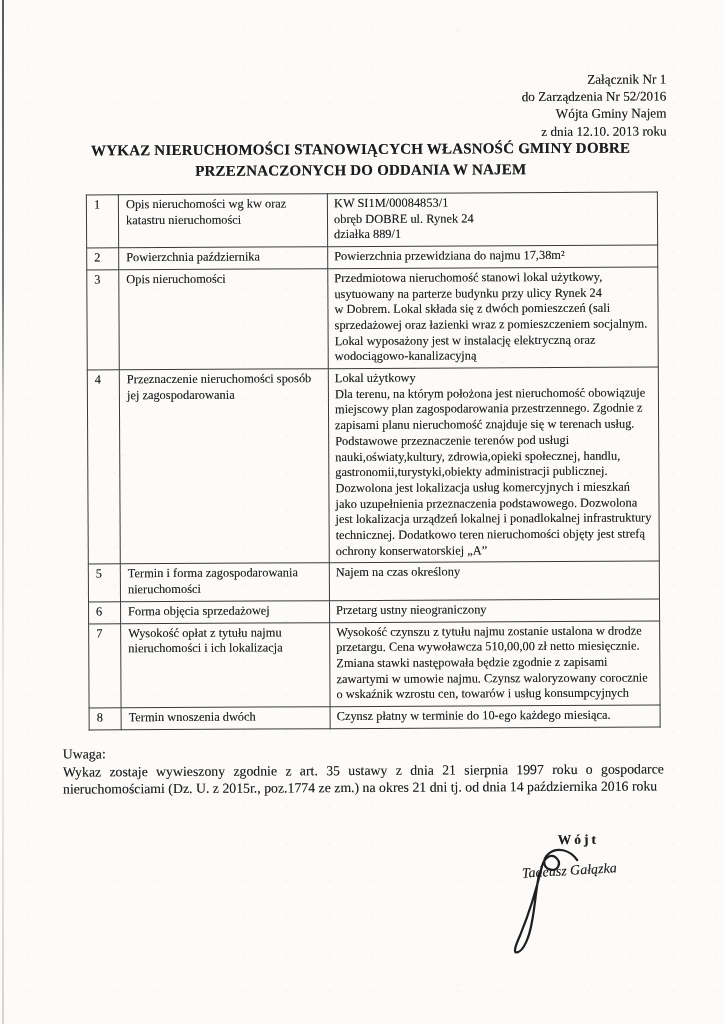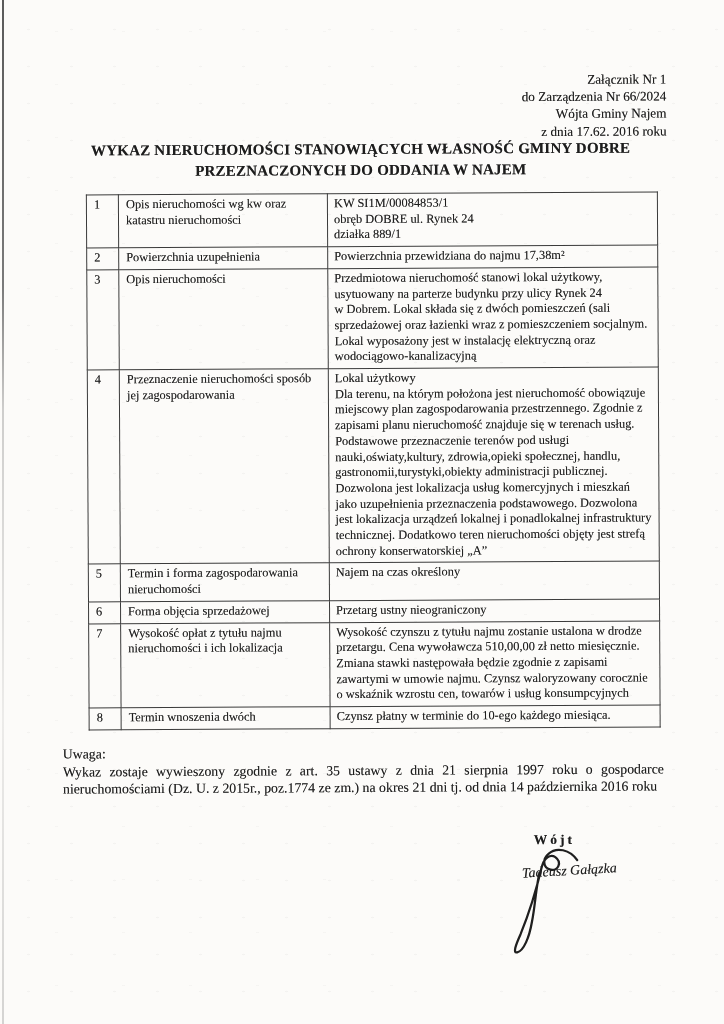"do Zarządzenia Nr 66/2024" div { text: 66/2024 -> 52/2016 }
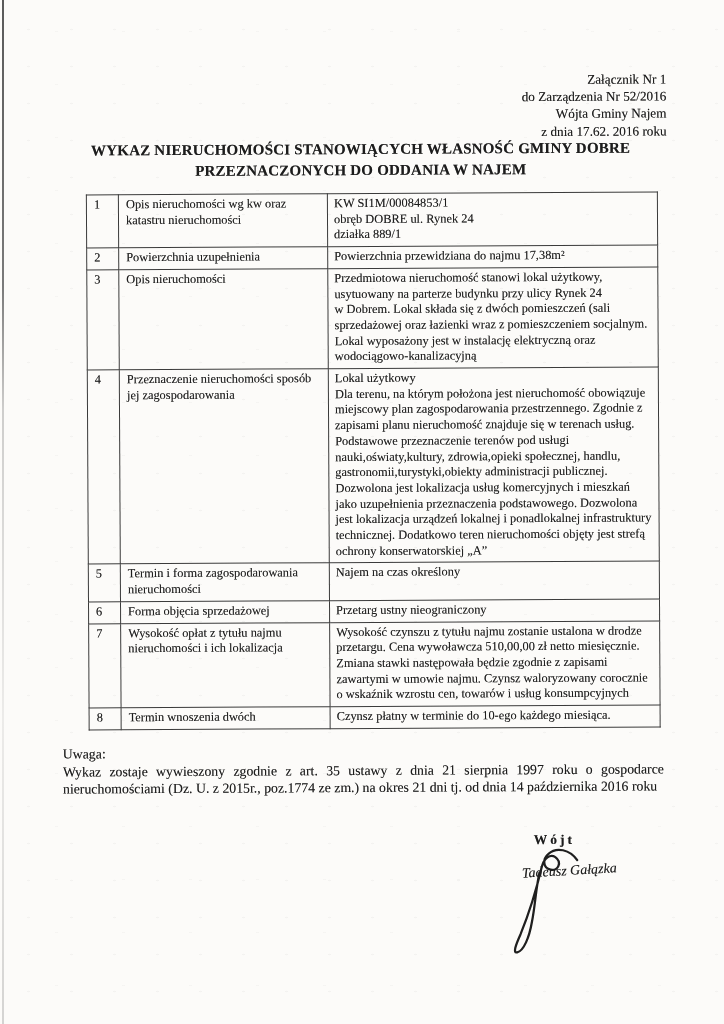"z dnia 17.62. 2016 roku" div { text: 17.62. 2016 -> 12.10. 2013 }
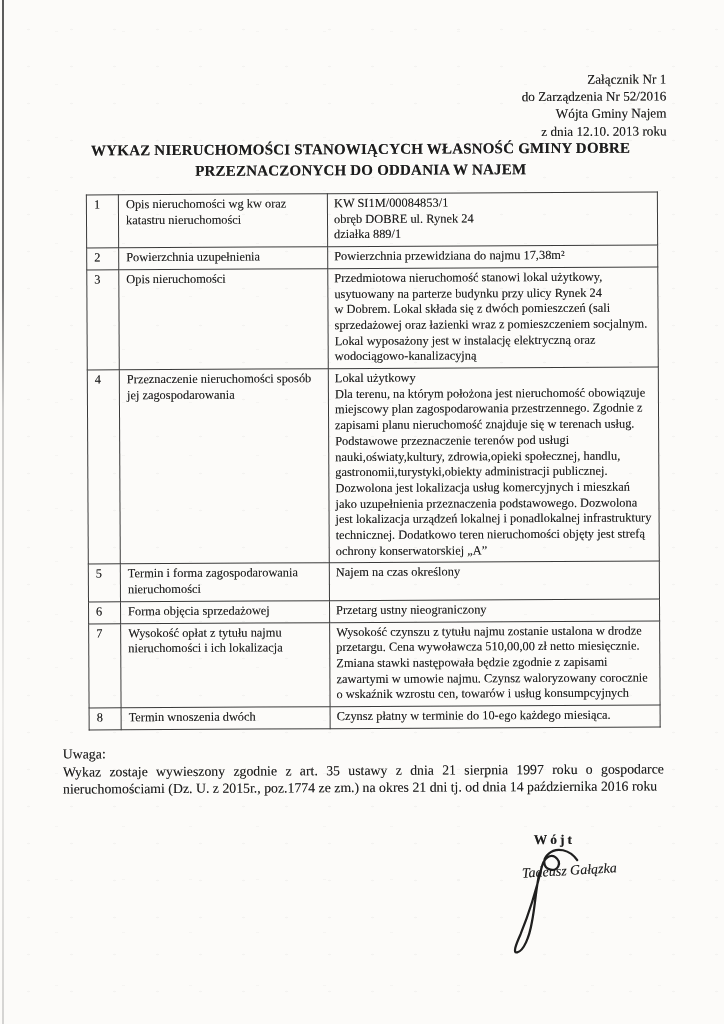"Powierzchnia uzupełnienia" td.cell-label { text: uzupełnienia -> października }
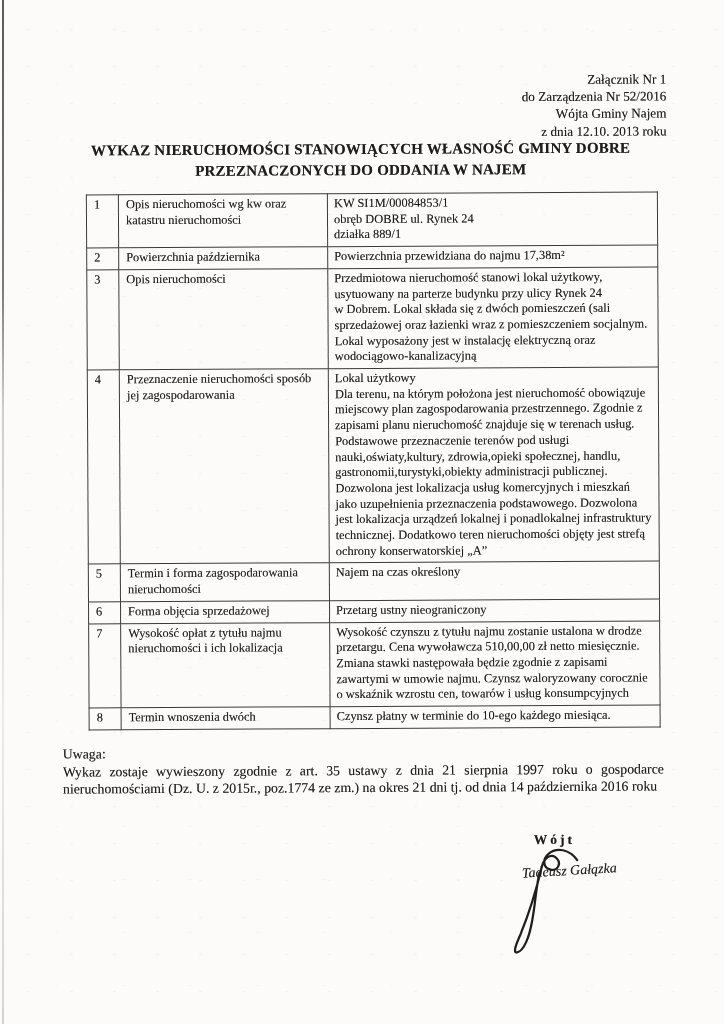"Wójt" .sig-role { left: 497px -> 521px }
